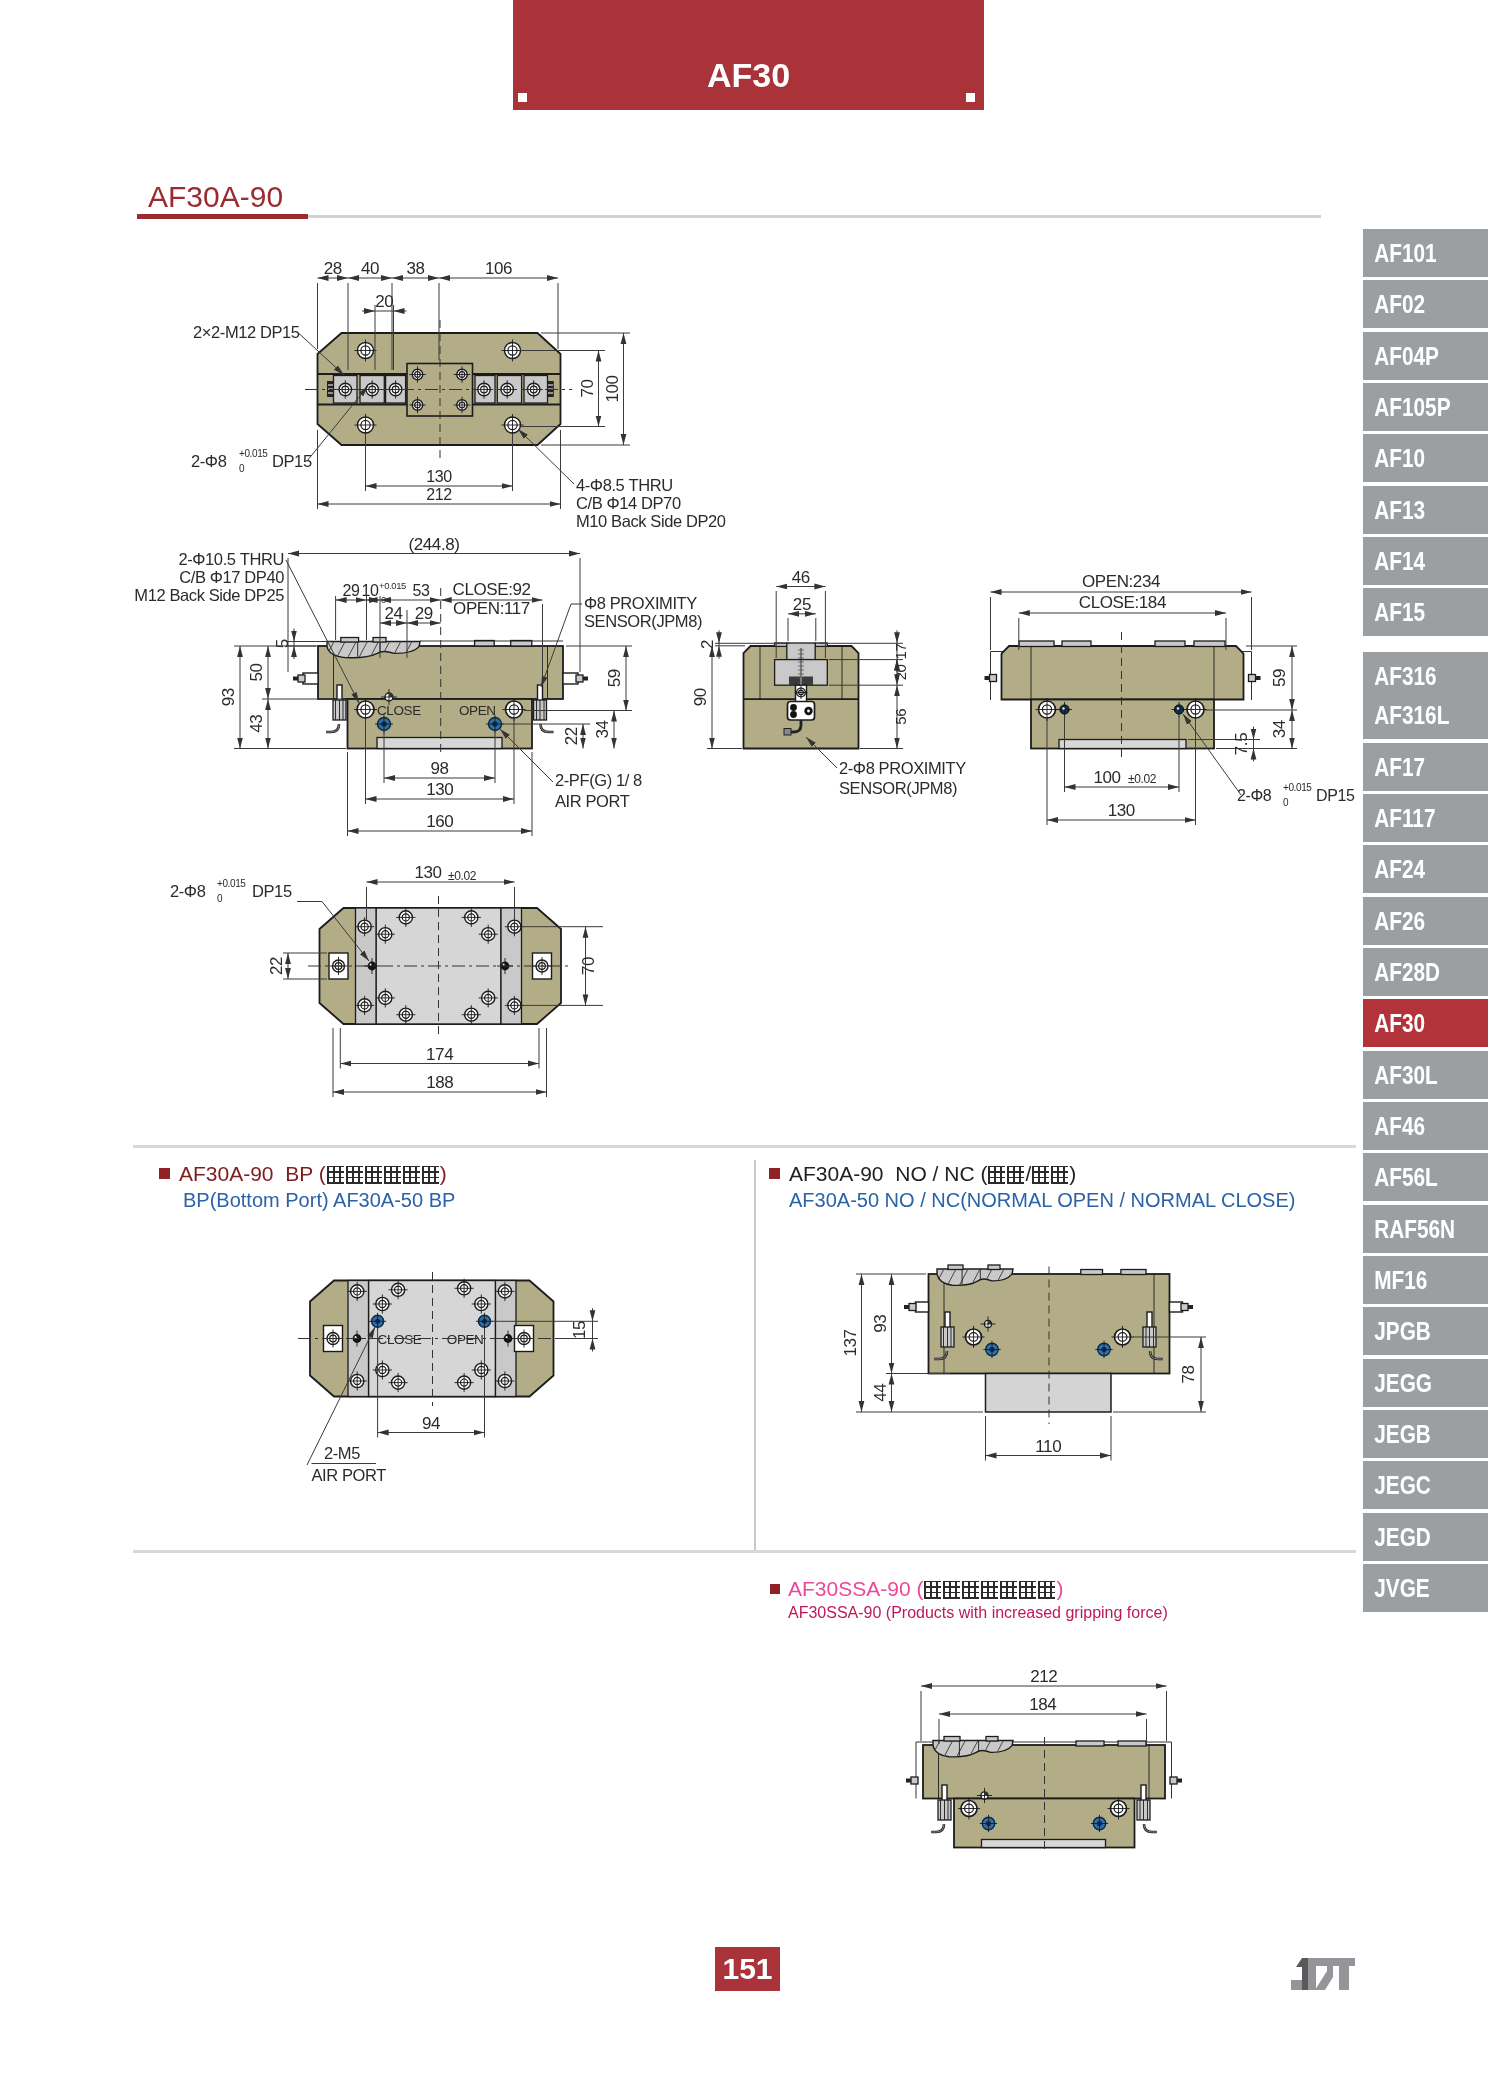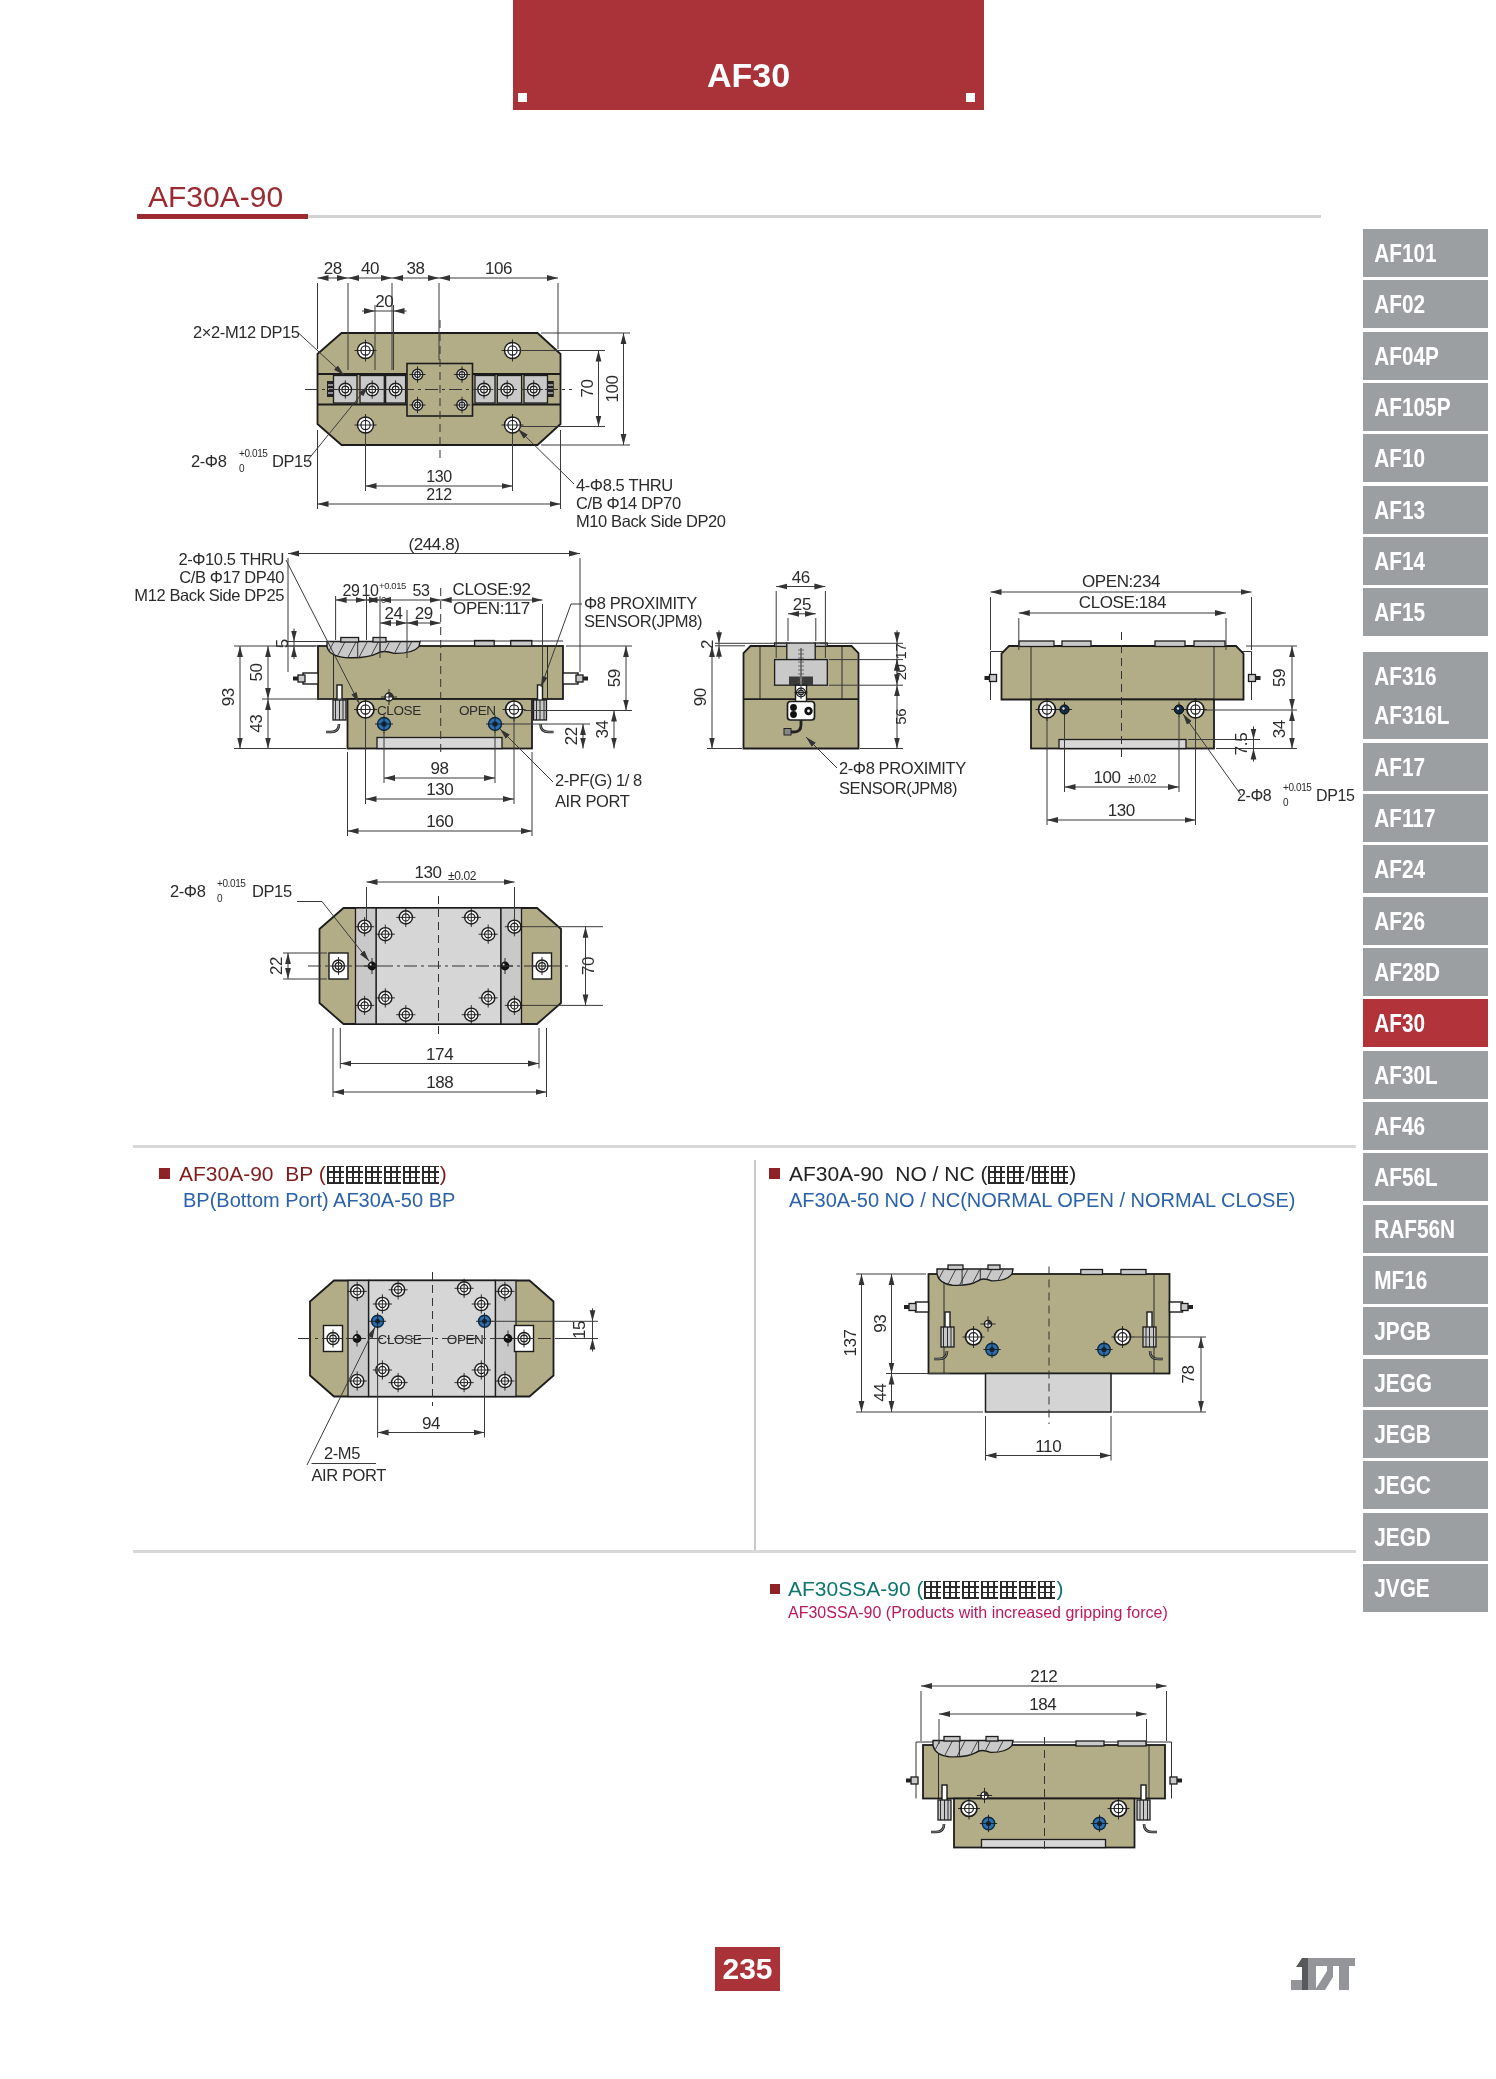"AF30SSA-90 ( )" div.abs { color: #0f766e -> #ec4899 }
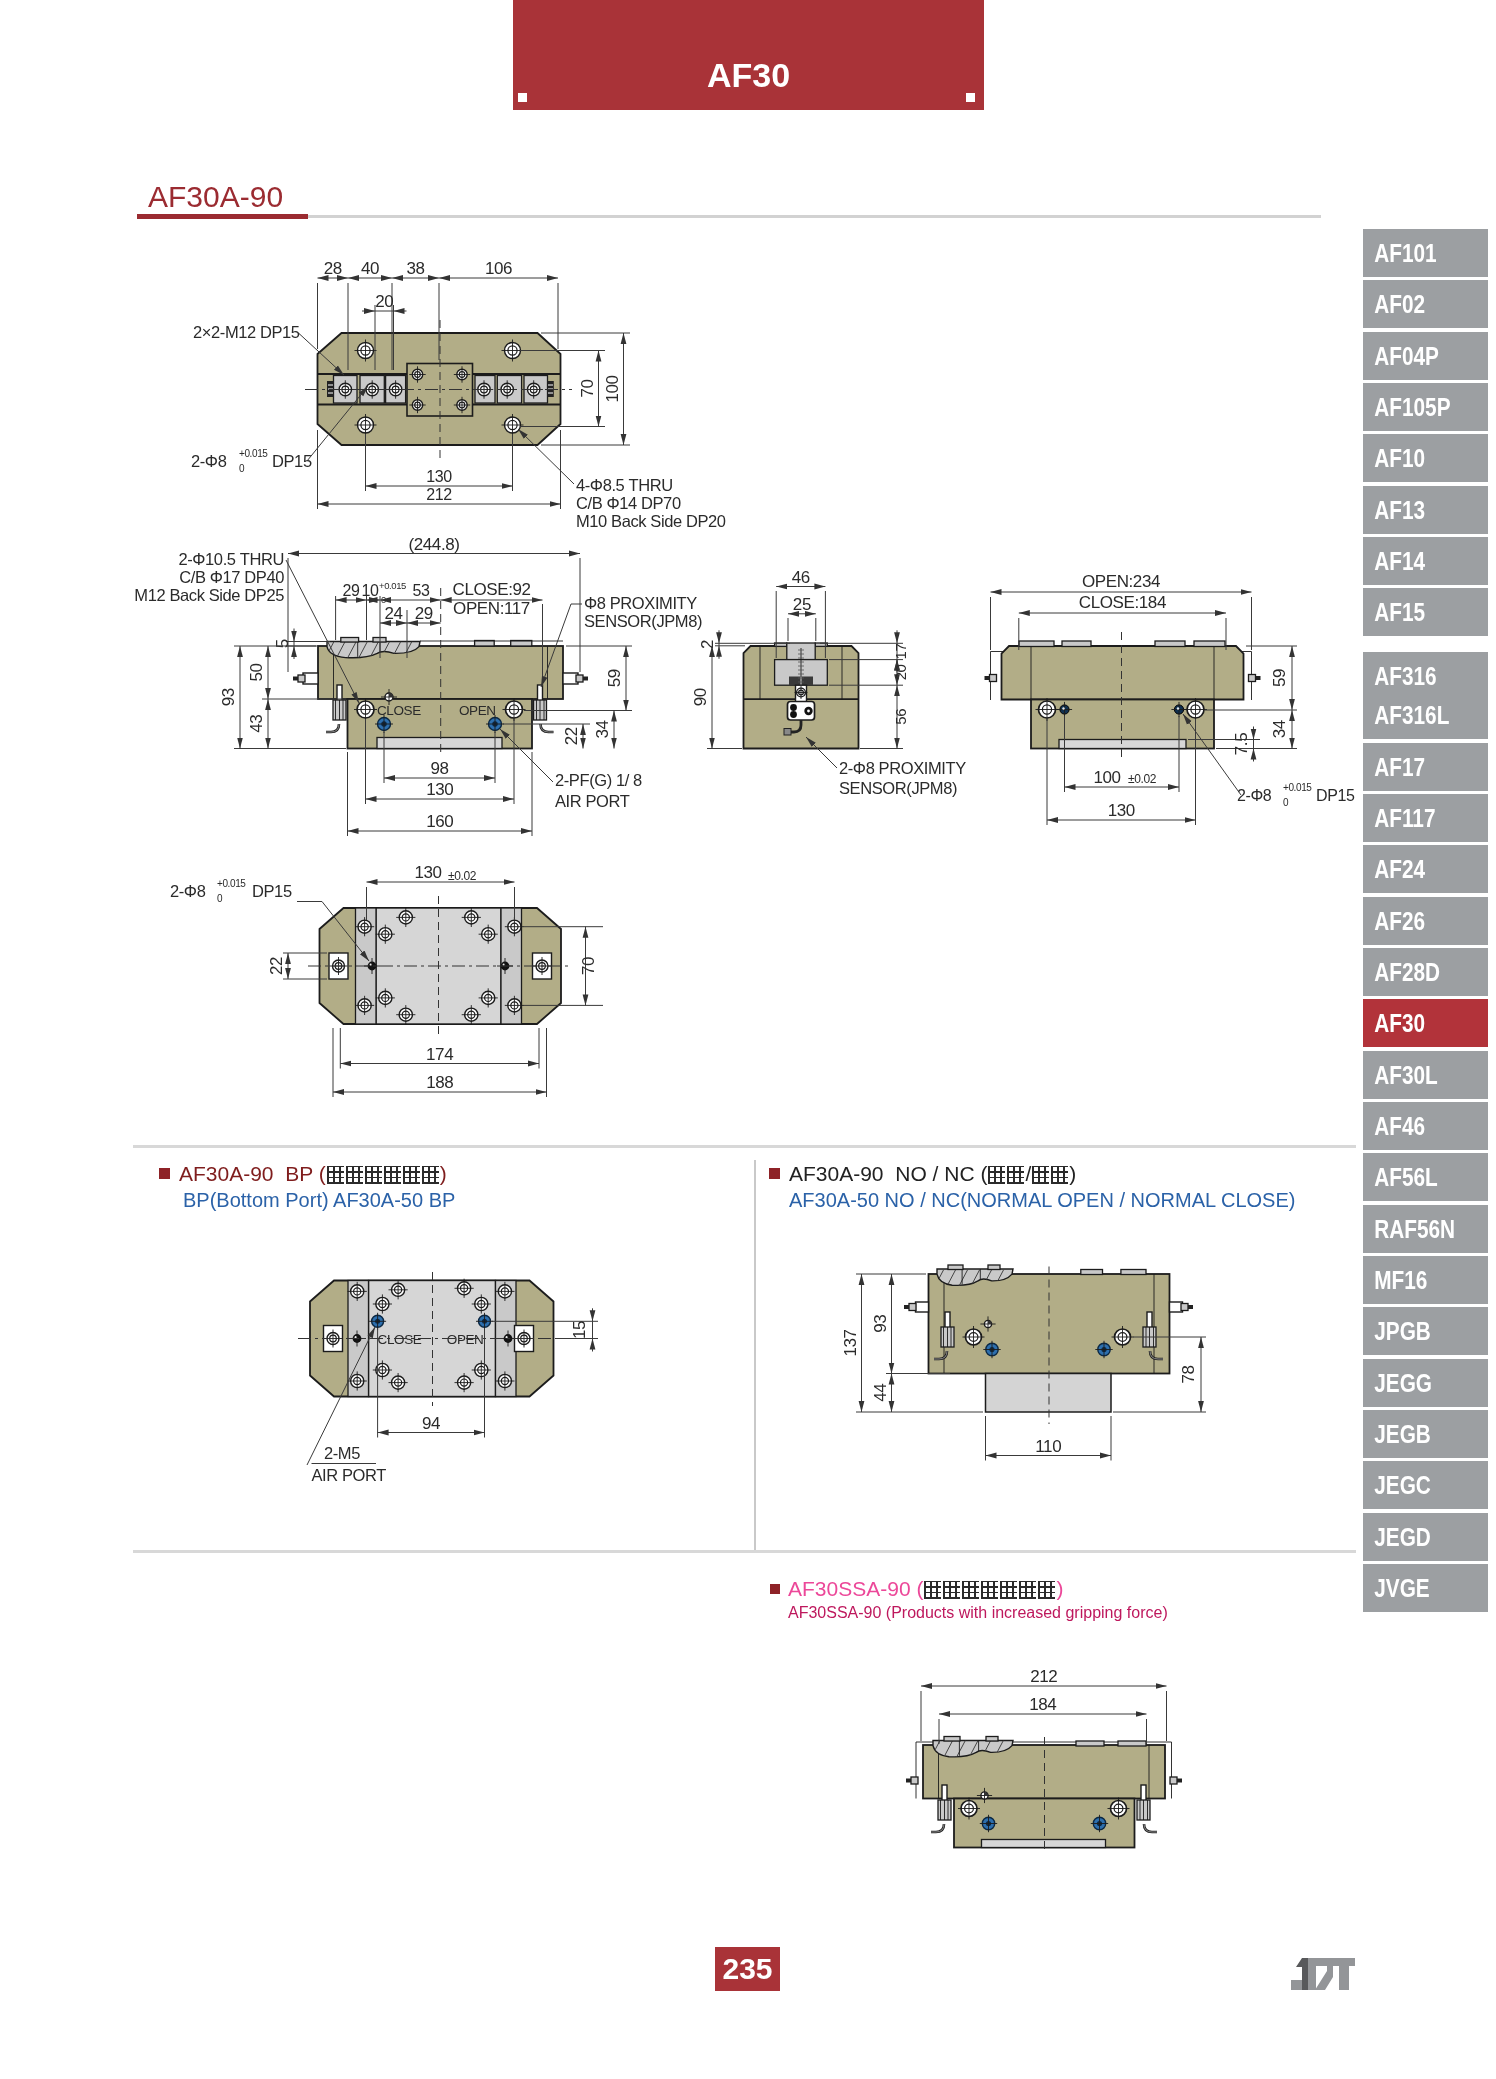"235" div.abs { text: 235 -> 151 }
